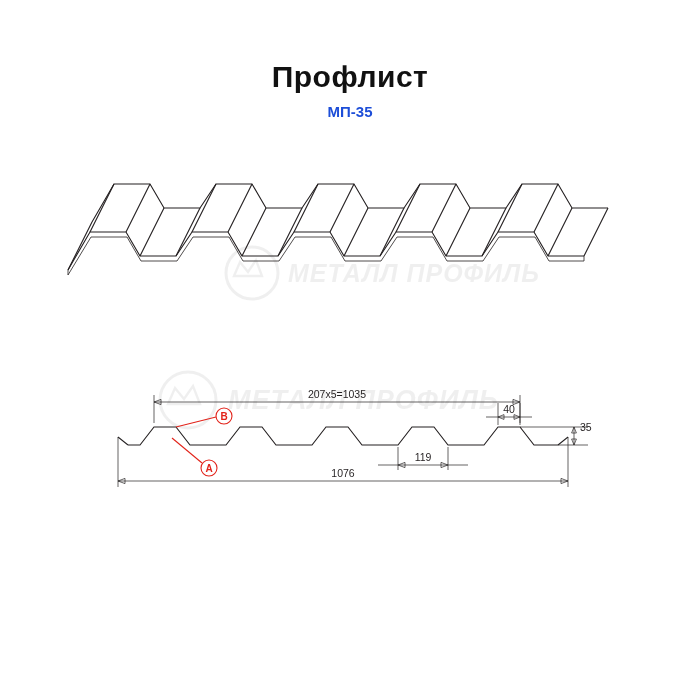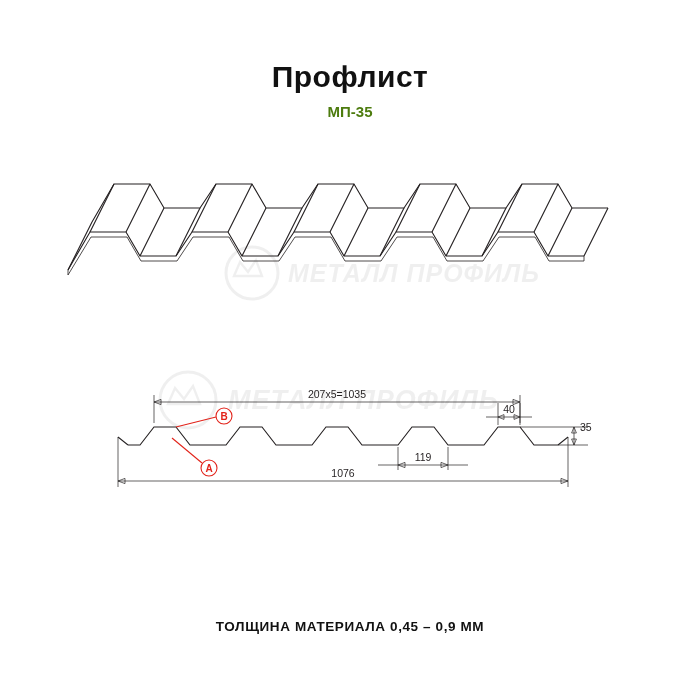"МП-35" .subtitle { color: #4d7c0f -> #1d4ed8 }
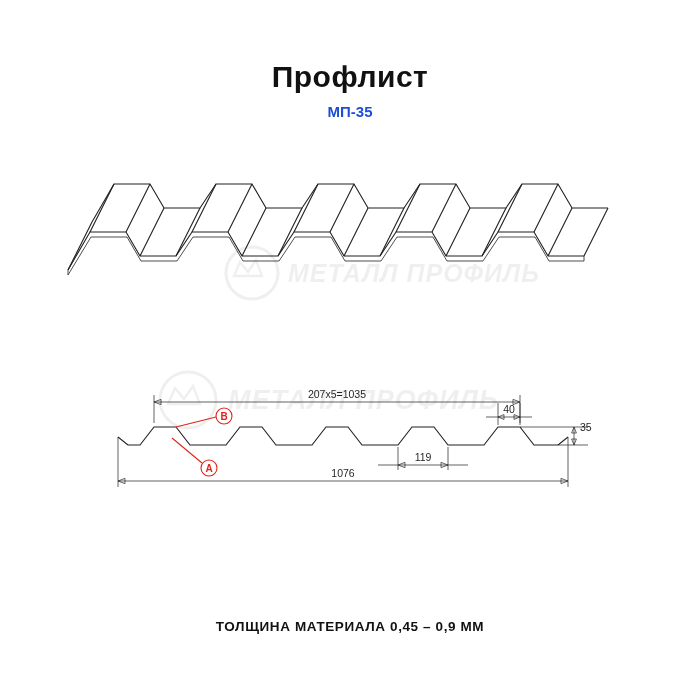"ТОЛЩИНА МАТЕРИАЛА 0,45 – 0,9" div.footer-note { html: <div>ТОЛЩИНА МАТЕРИАЛА 0,45 – 0,9 ММ</div> -> none }
